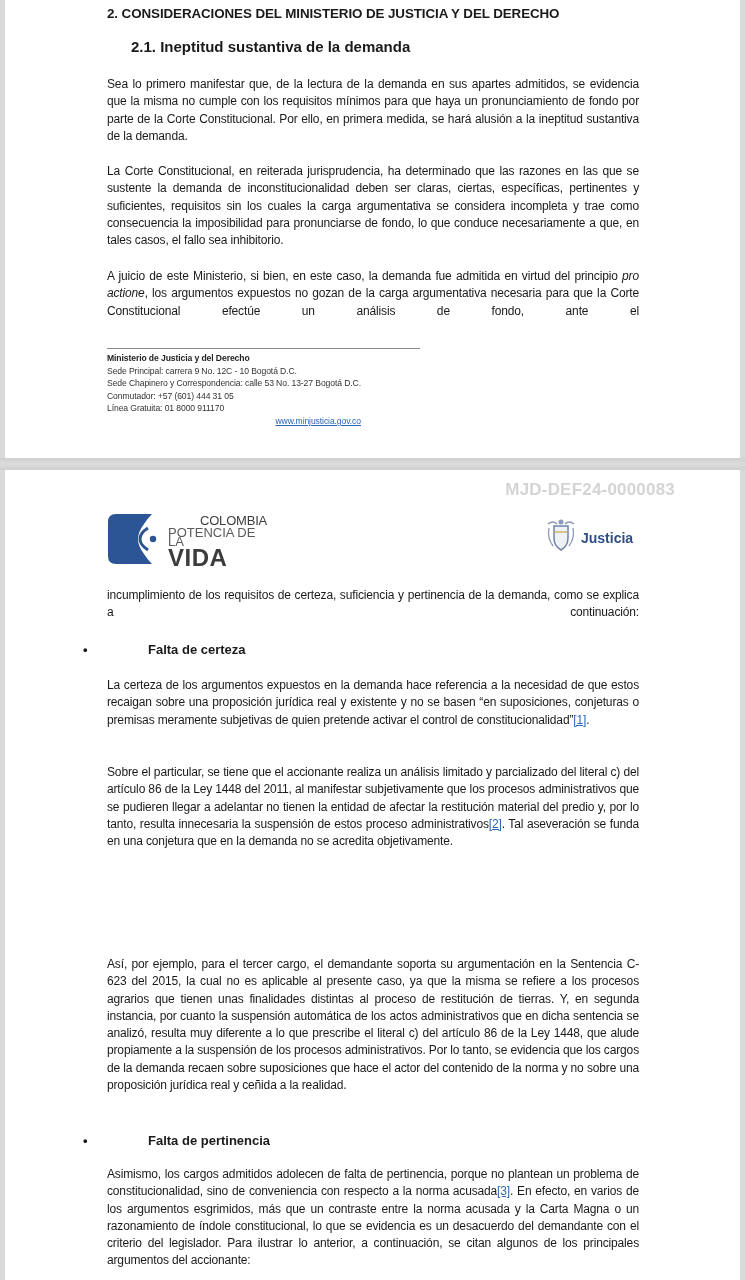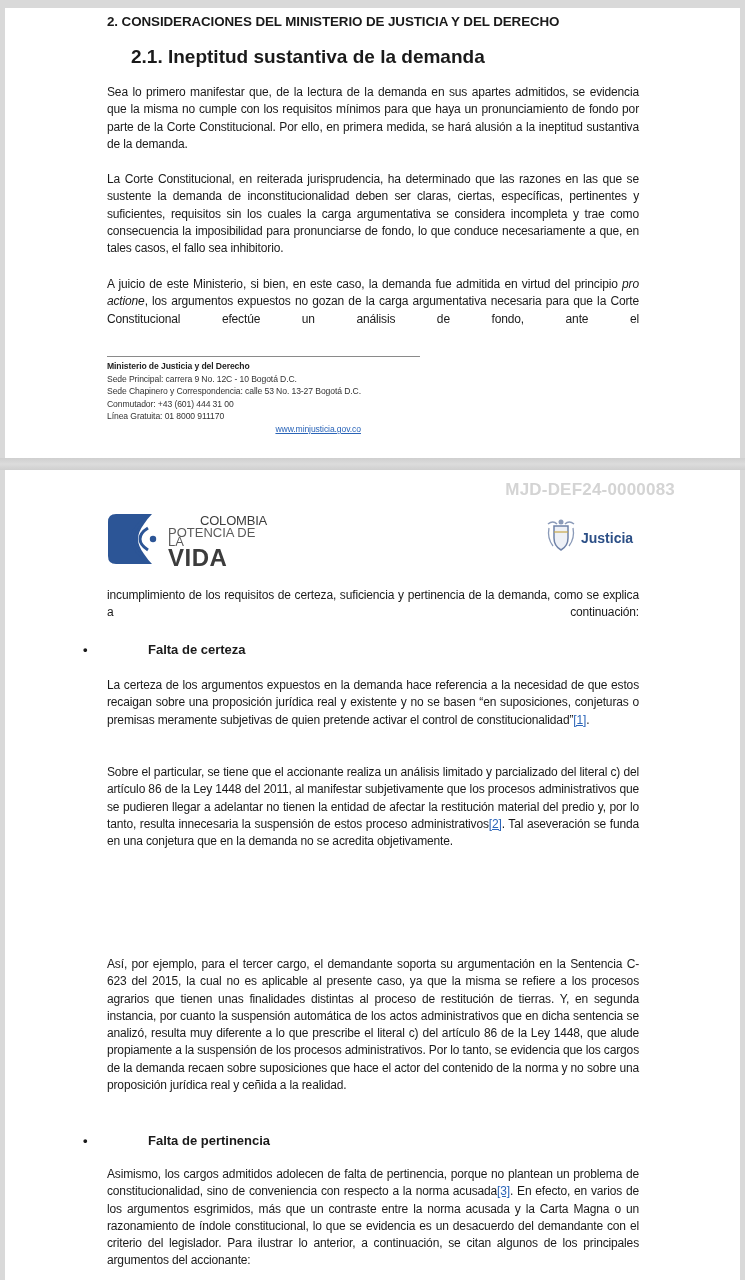"2. CONSIDERACIONES DEL MINISTERIO DE" #page1 { top: 8px -> 0 }
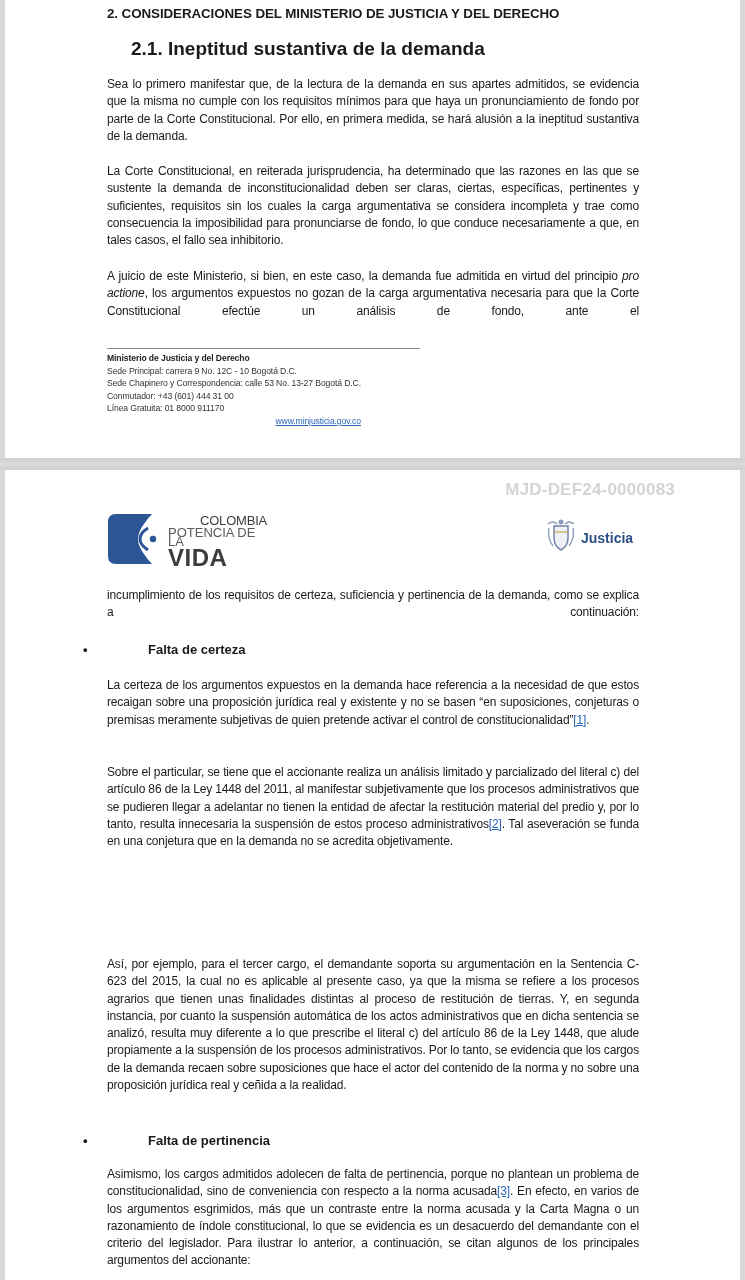"2.1. Ineptitud sustantiva de la" .h2 { font-size: 19px -> 15px }
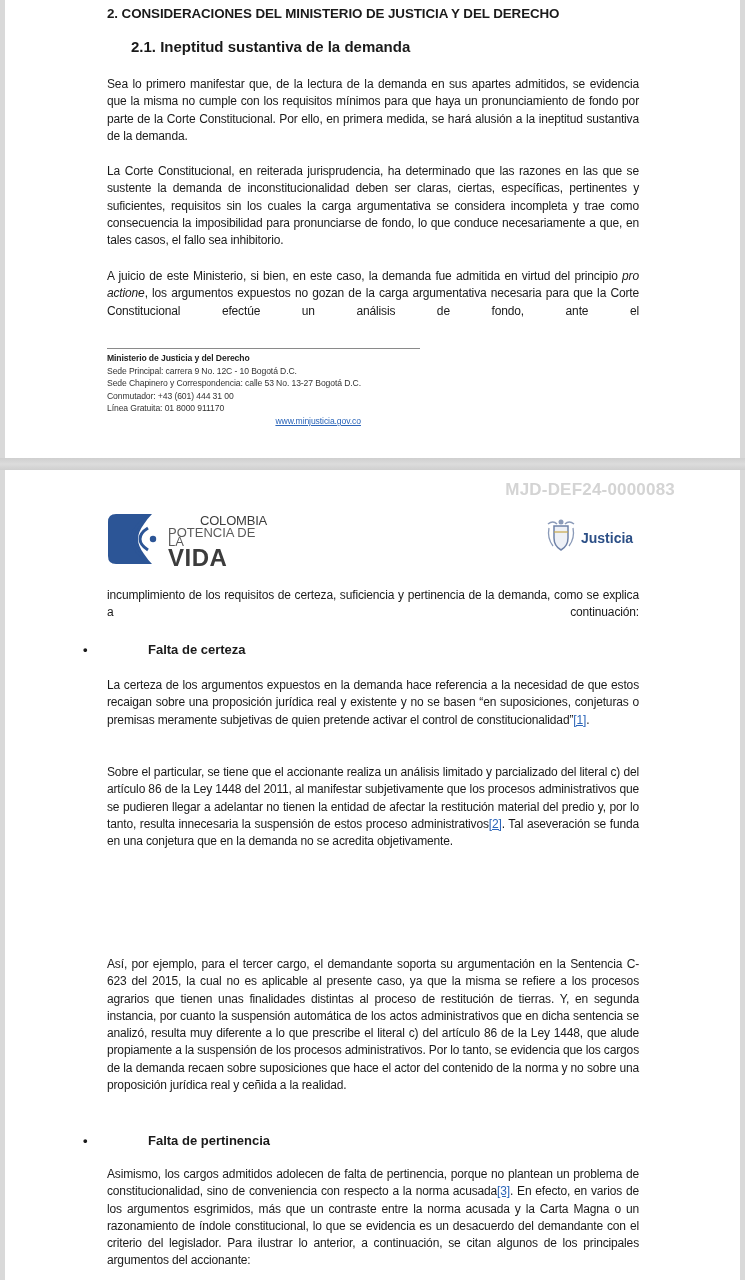"Conmutador: +43 (601) 444 31" div { text: +43 (601) 444 31 00 -> +57 (601) 444 31 05 }
